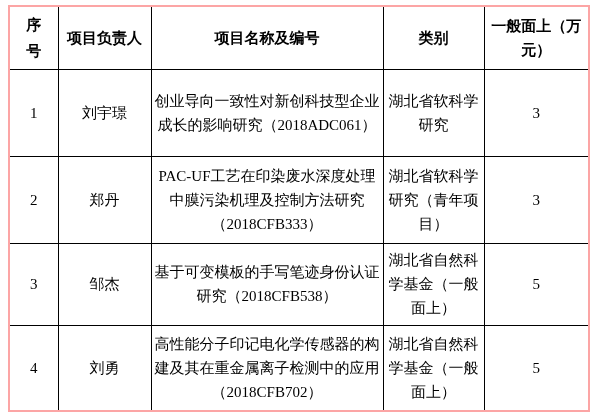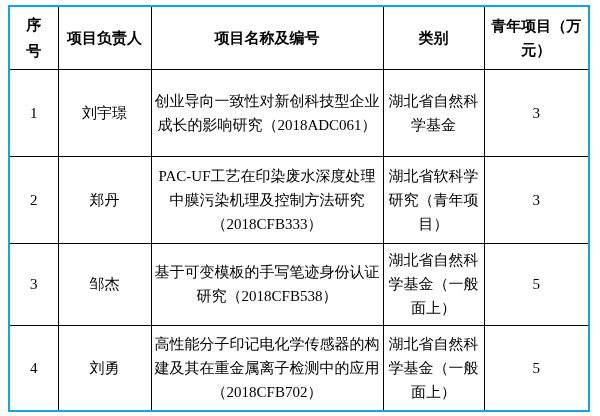"序号" table.projects { border: 2px solid #0ea5e9 -> 2px solid #fca5a5 }
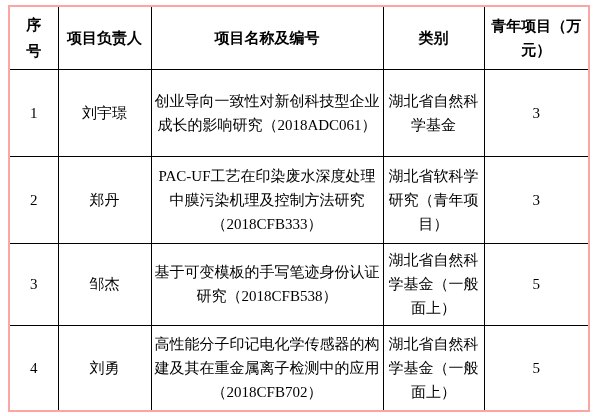"青年项目（万元）" th { text: 青年项目 -> 一般面上 }
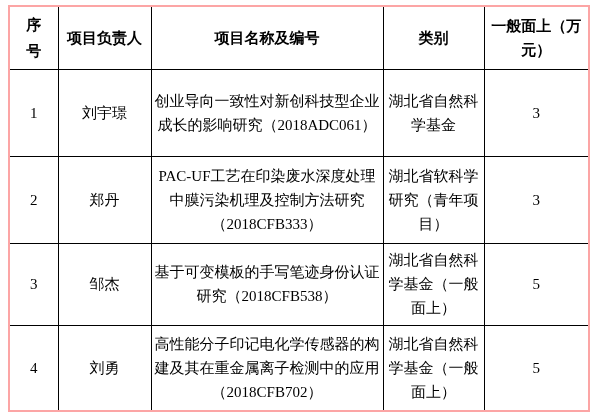"湖北省自然科学基金" td { text: 自然科学基金 -> 软科学研究 }
